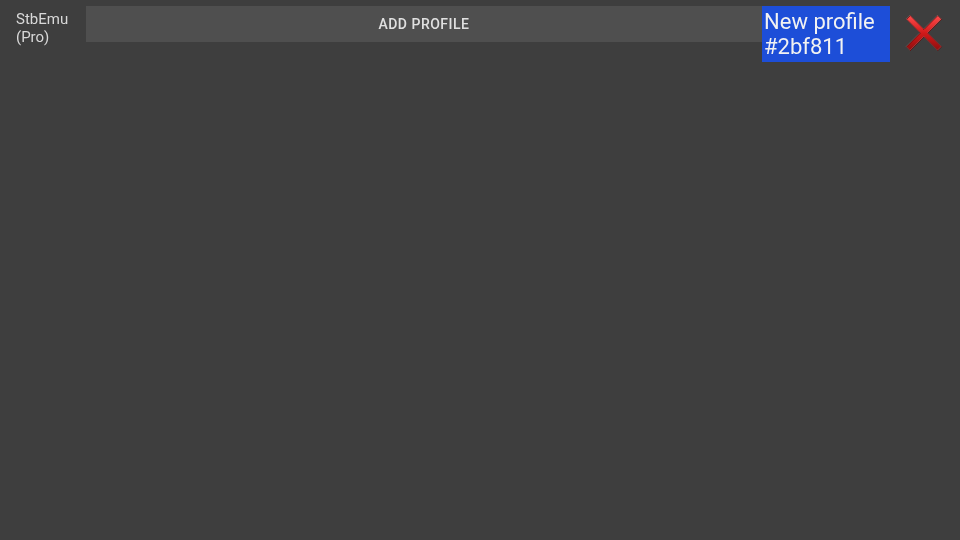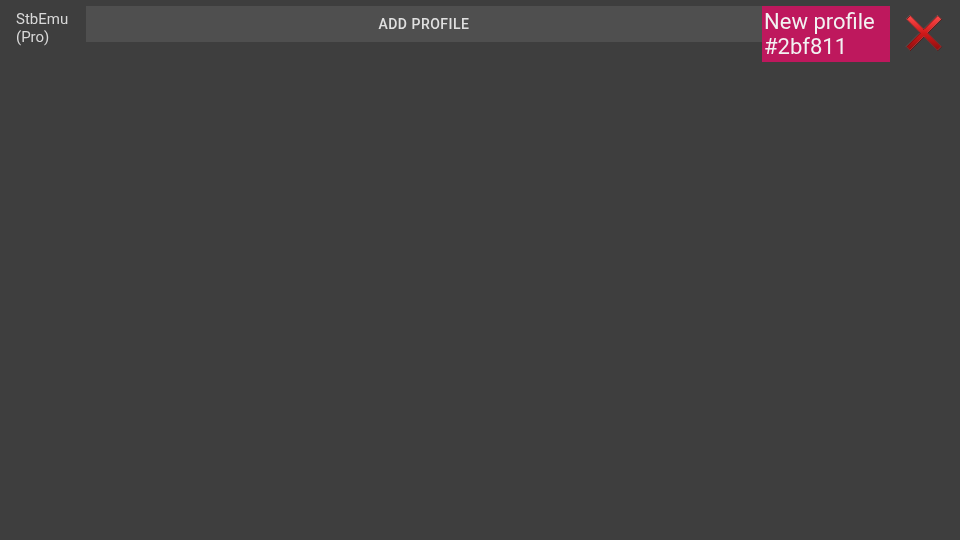"New profile #2bf811" .profile-item { background: #be185d -> #1d4ed8 }
